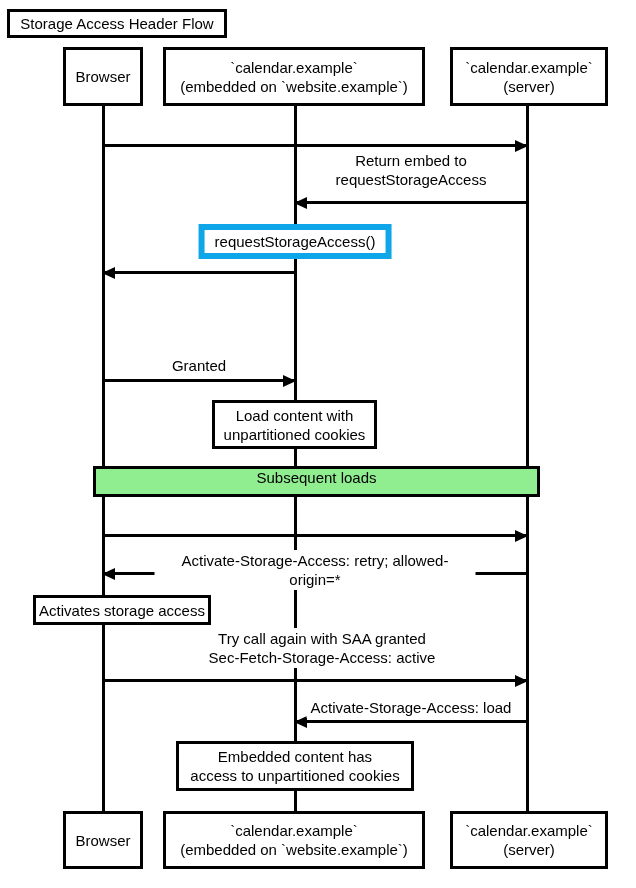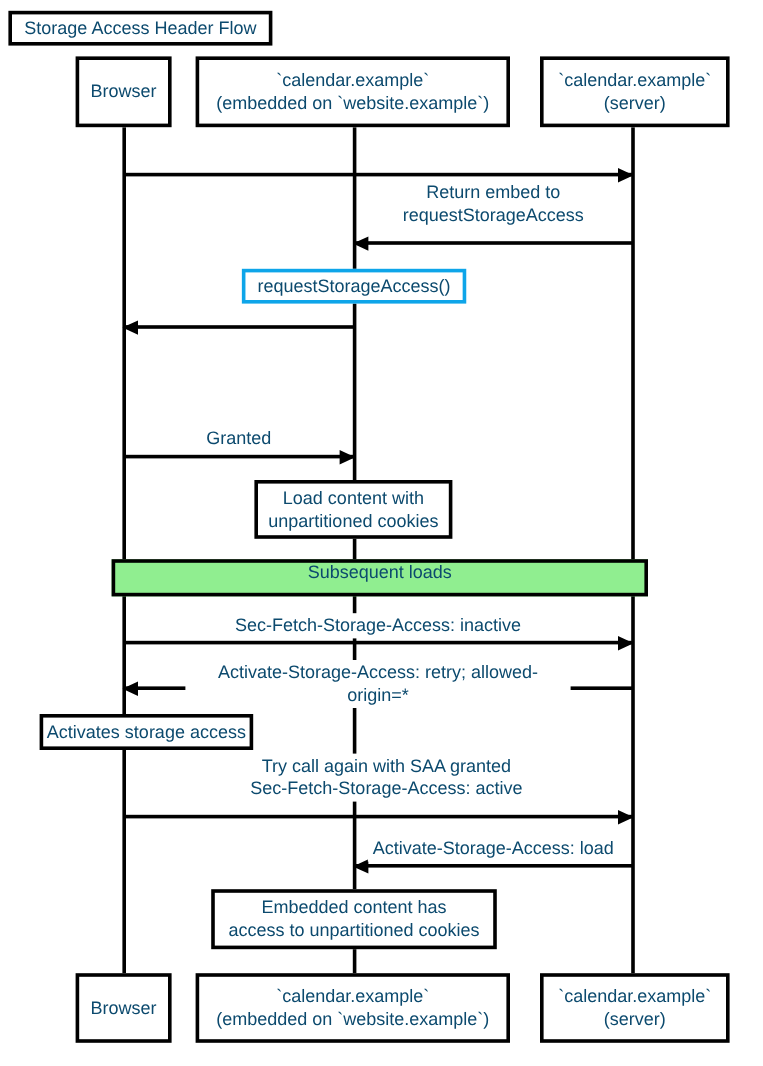"Storage Access Header Flow" .canvas { color: #0c4a6e -> #000000 }
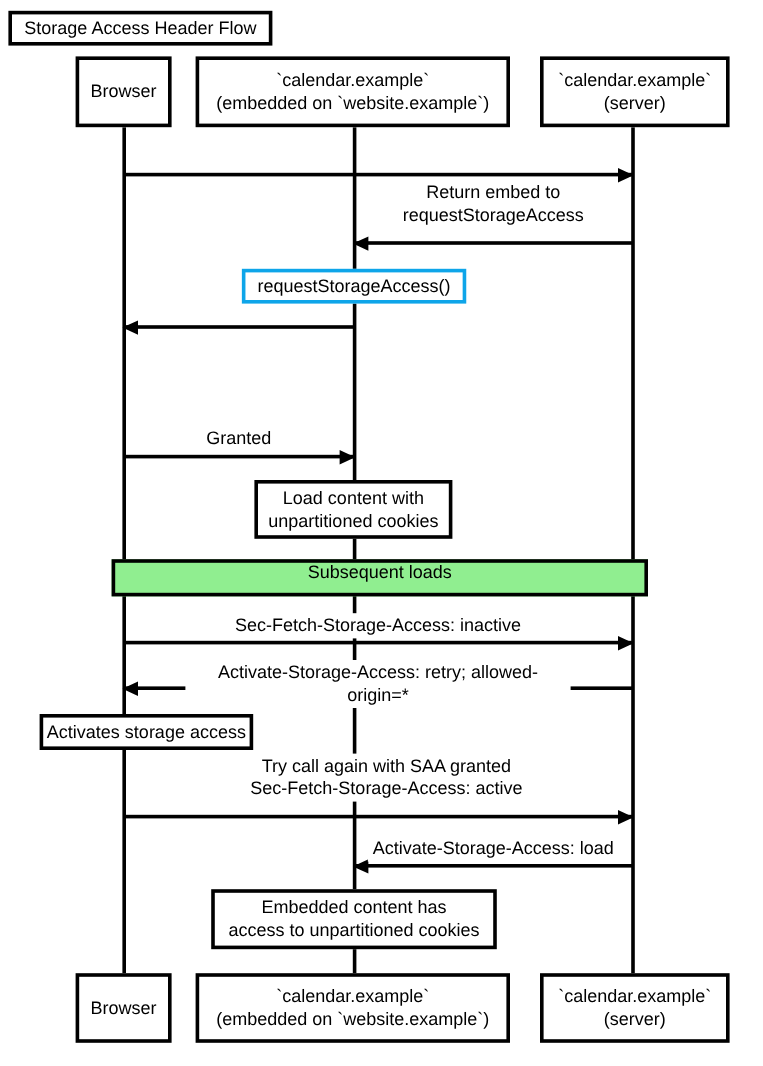"requestStorageAccess()" .msg-label.boxed { border: 3px solid #0ea5e9 -> 6px solid #0ea5e9 }
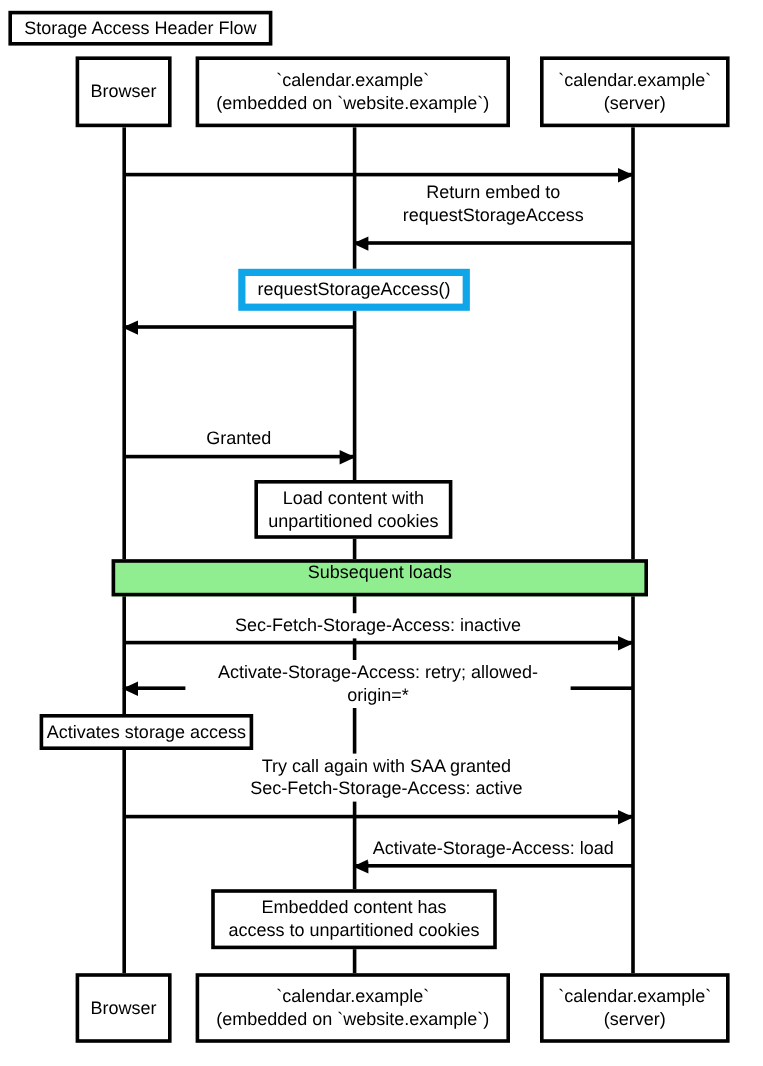"Sec-Fetch-Storage-Access: inactive" div.msg-label { html: <div>Sec-Fetch-Storage-Access: inactive</div> -> none }
